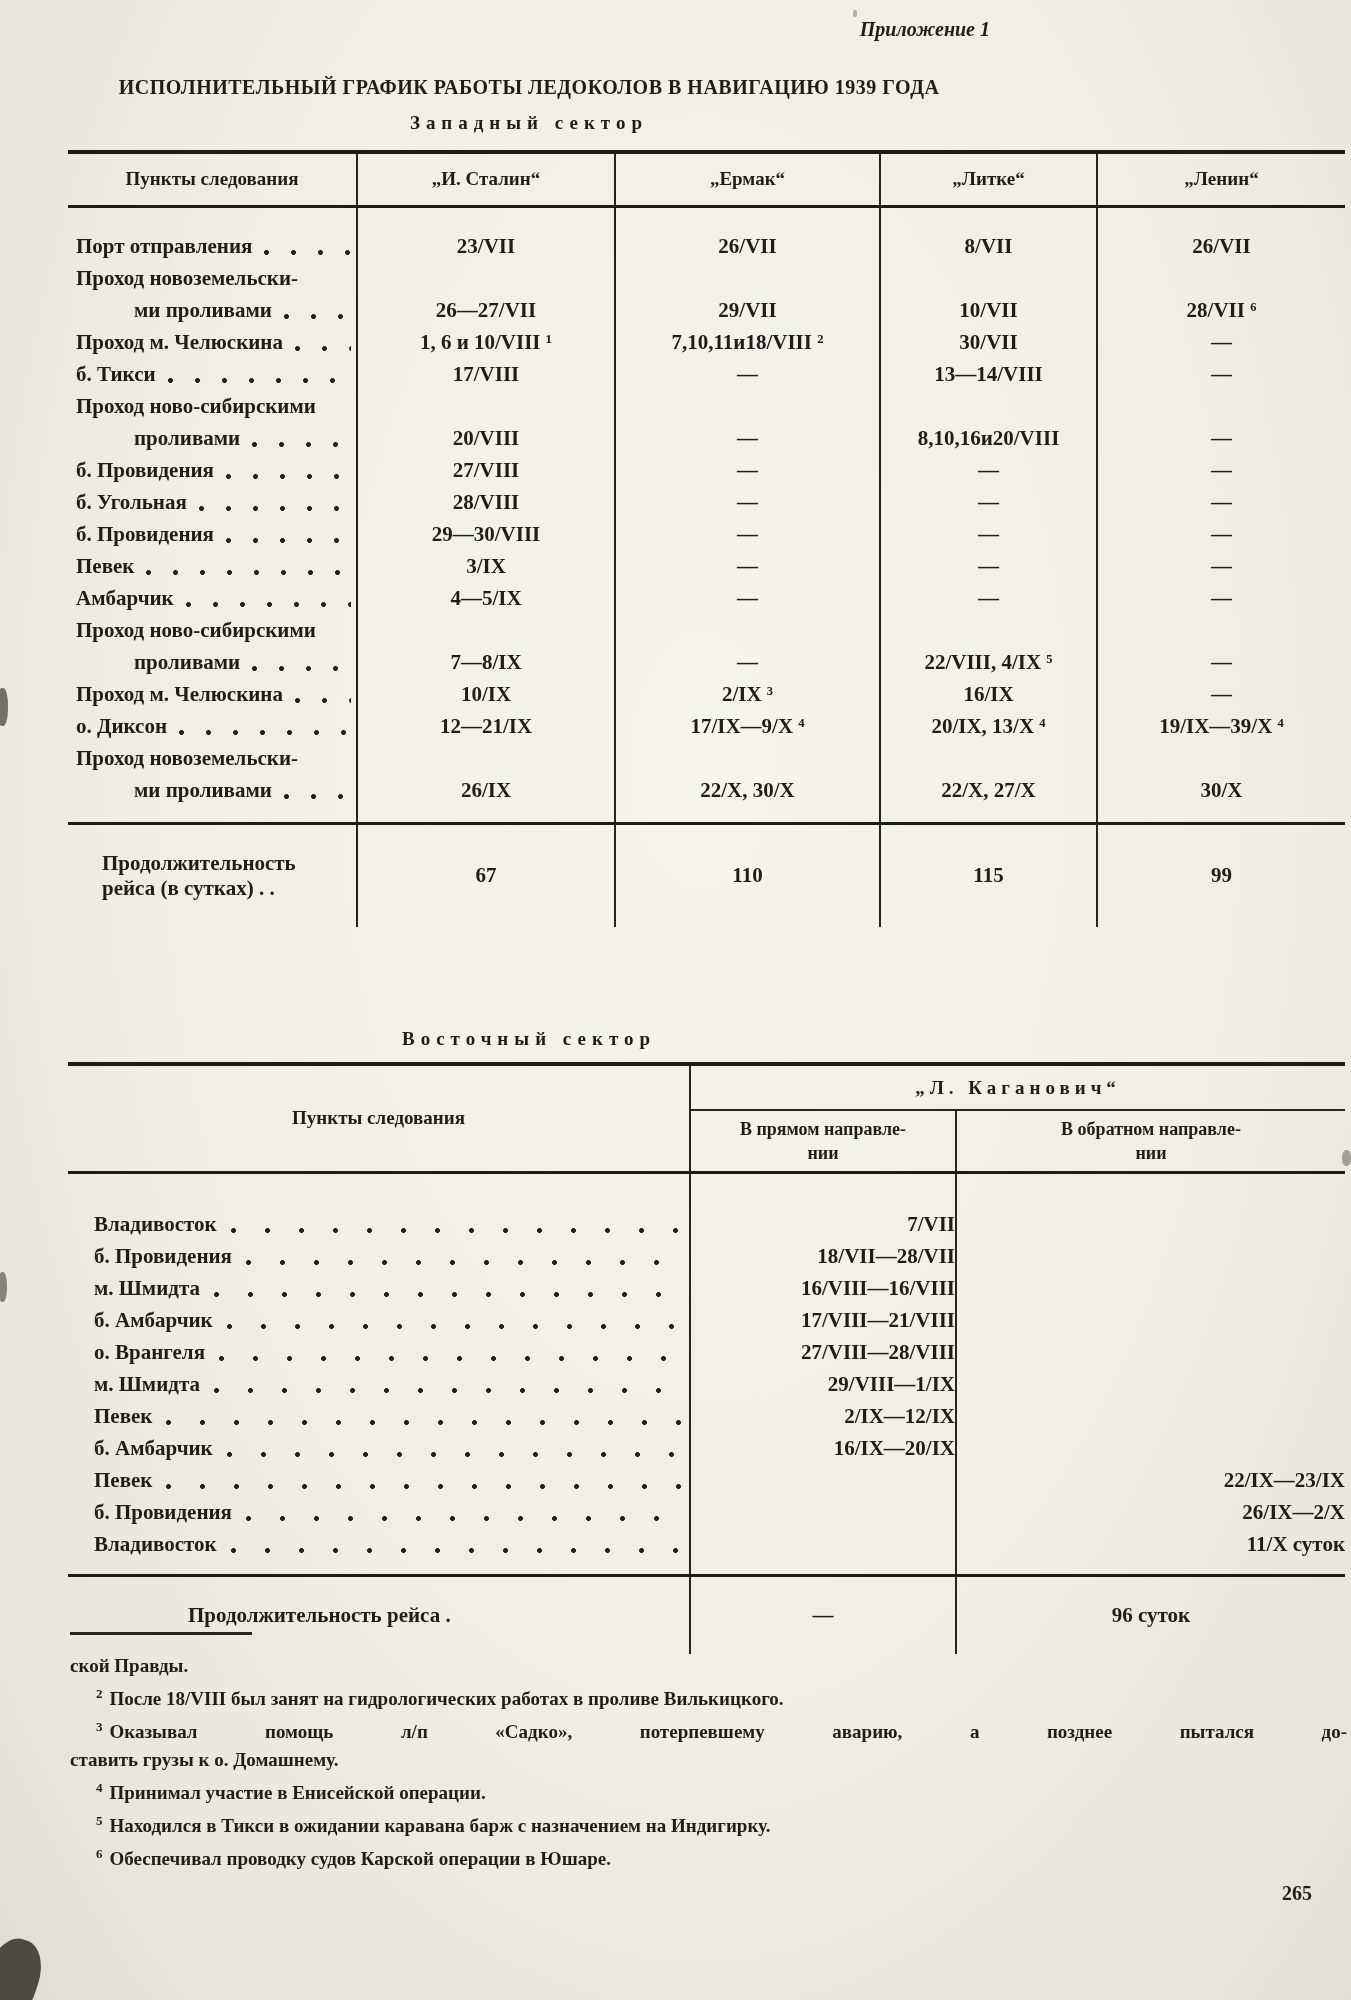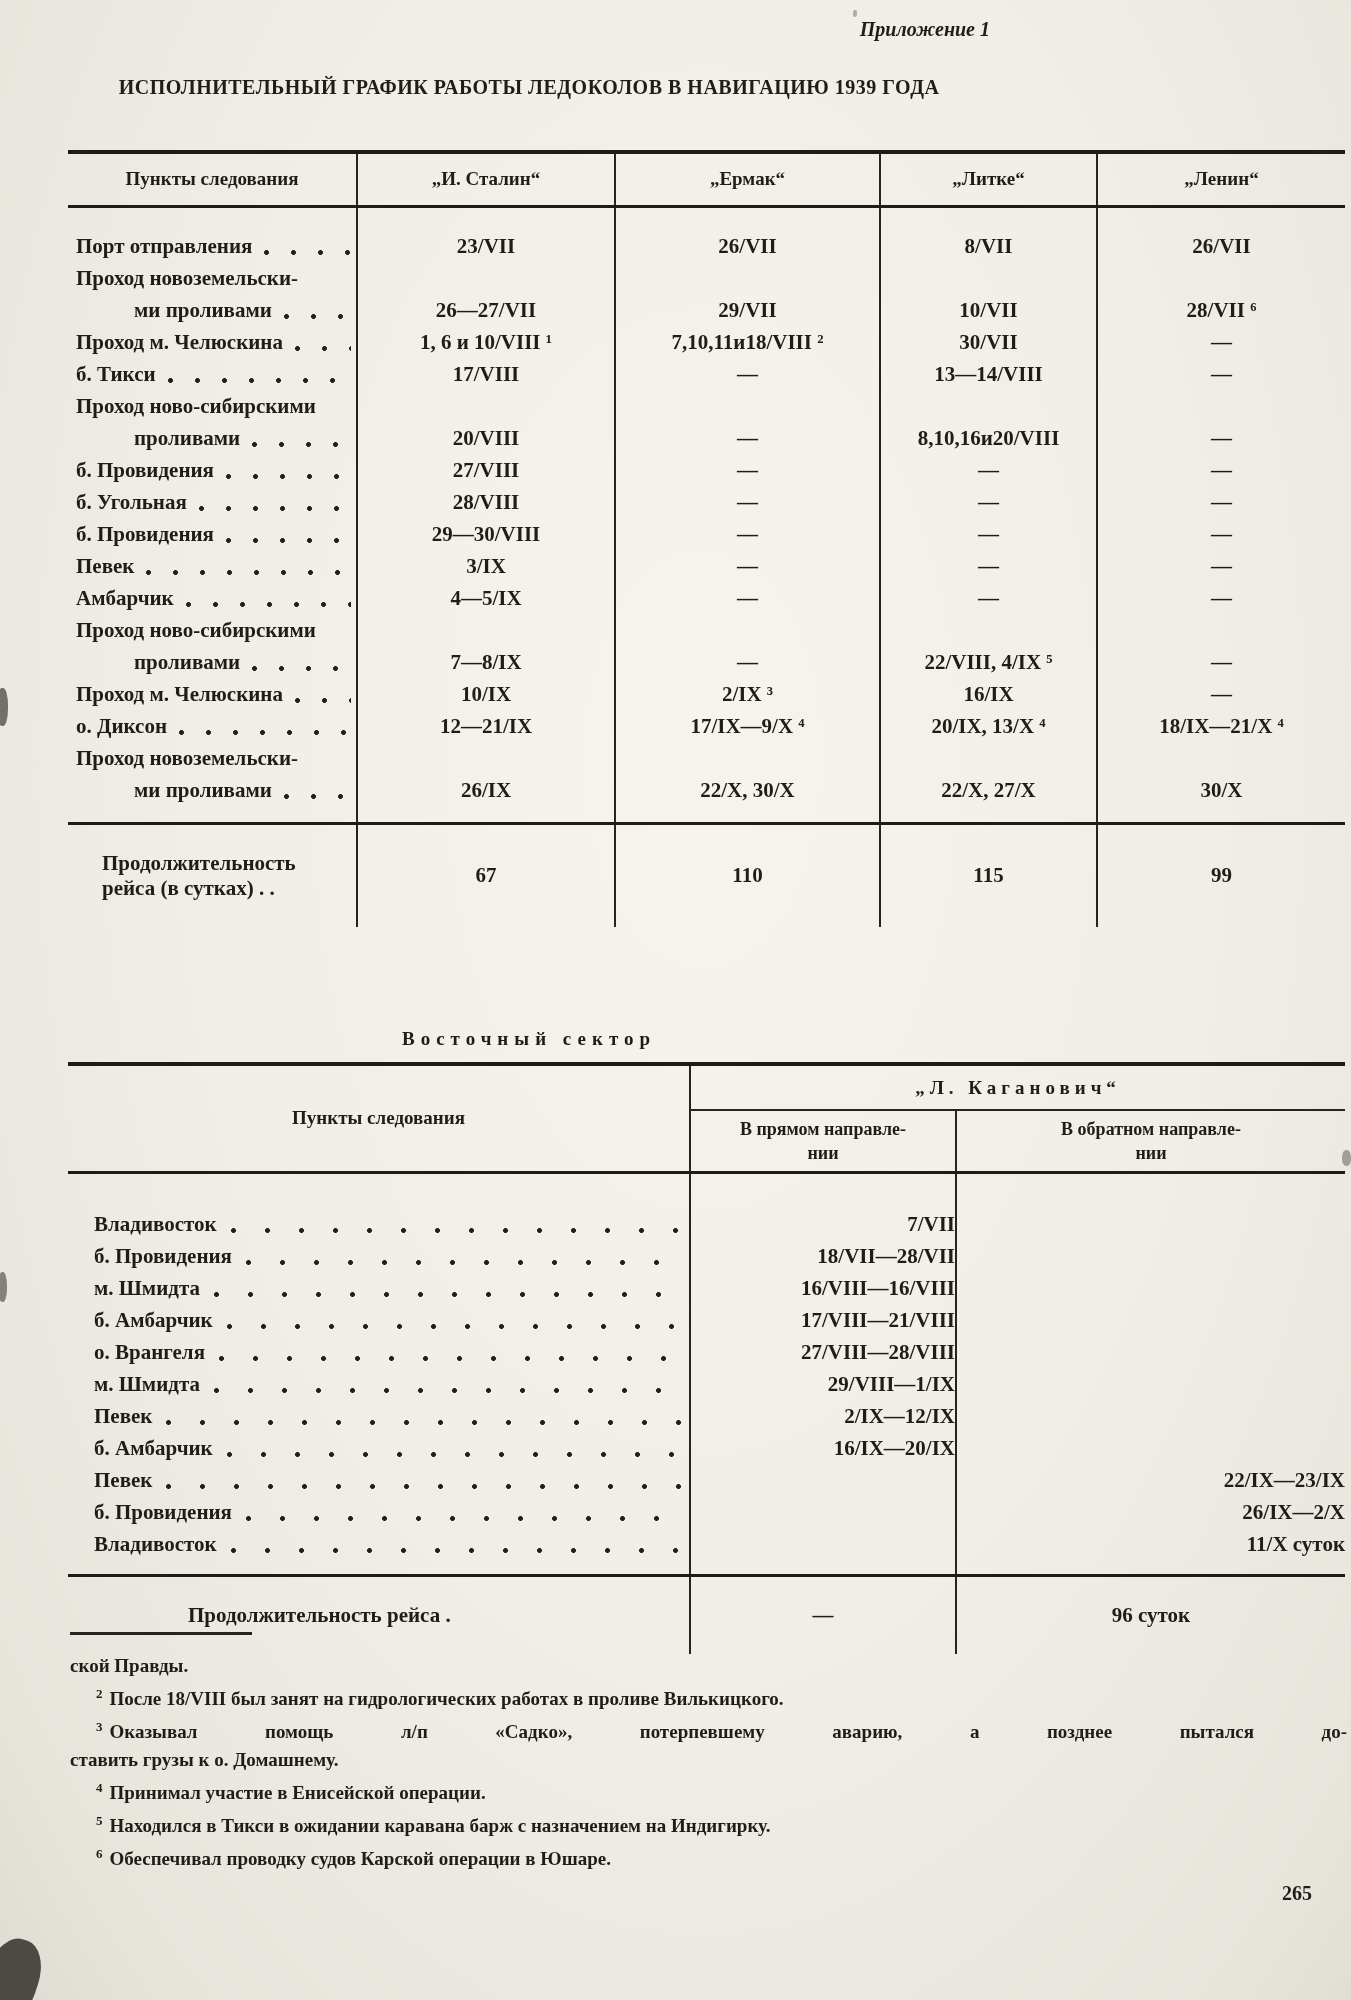"Западный сектор" div.sector-title { html: none -> <div>Западный сектор</div> }
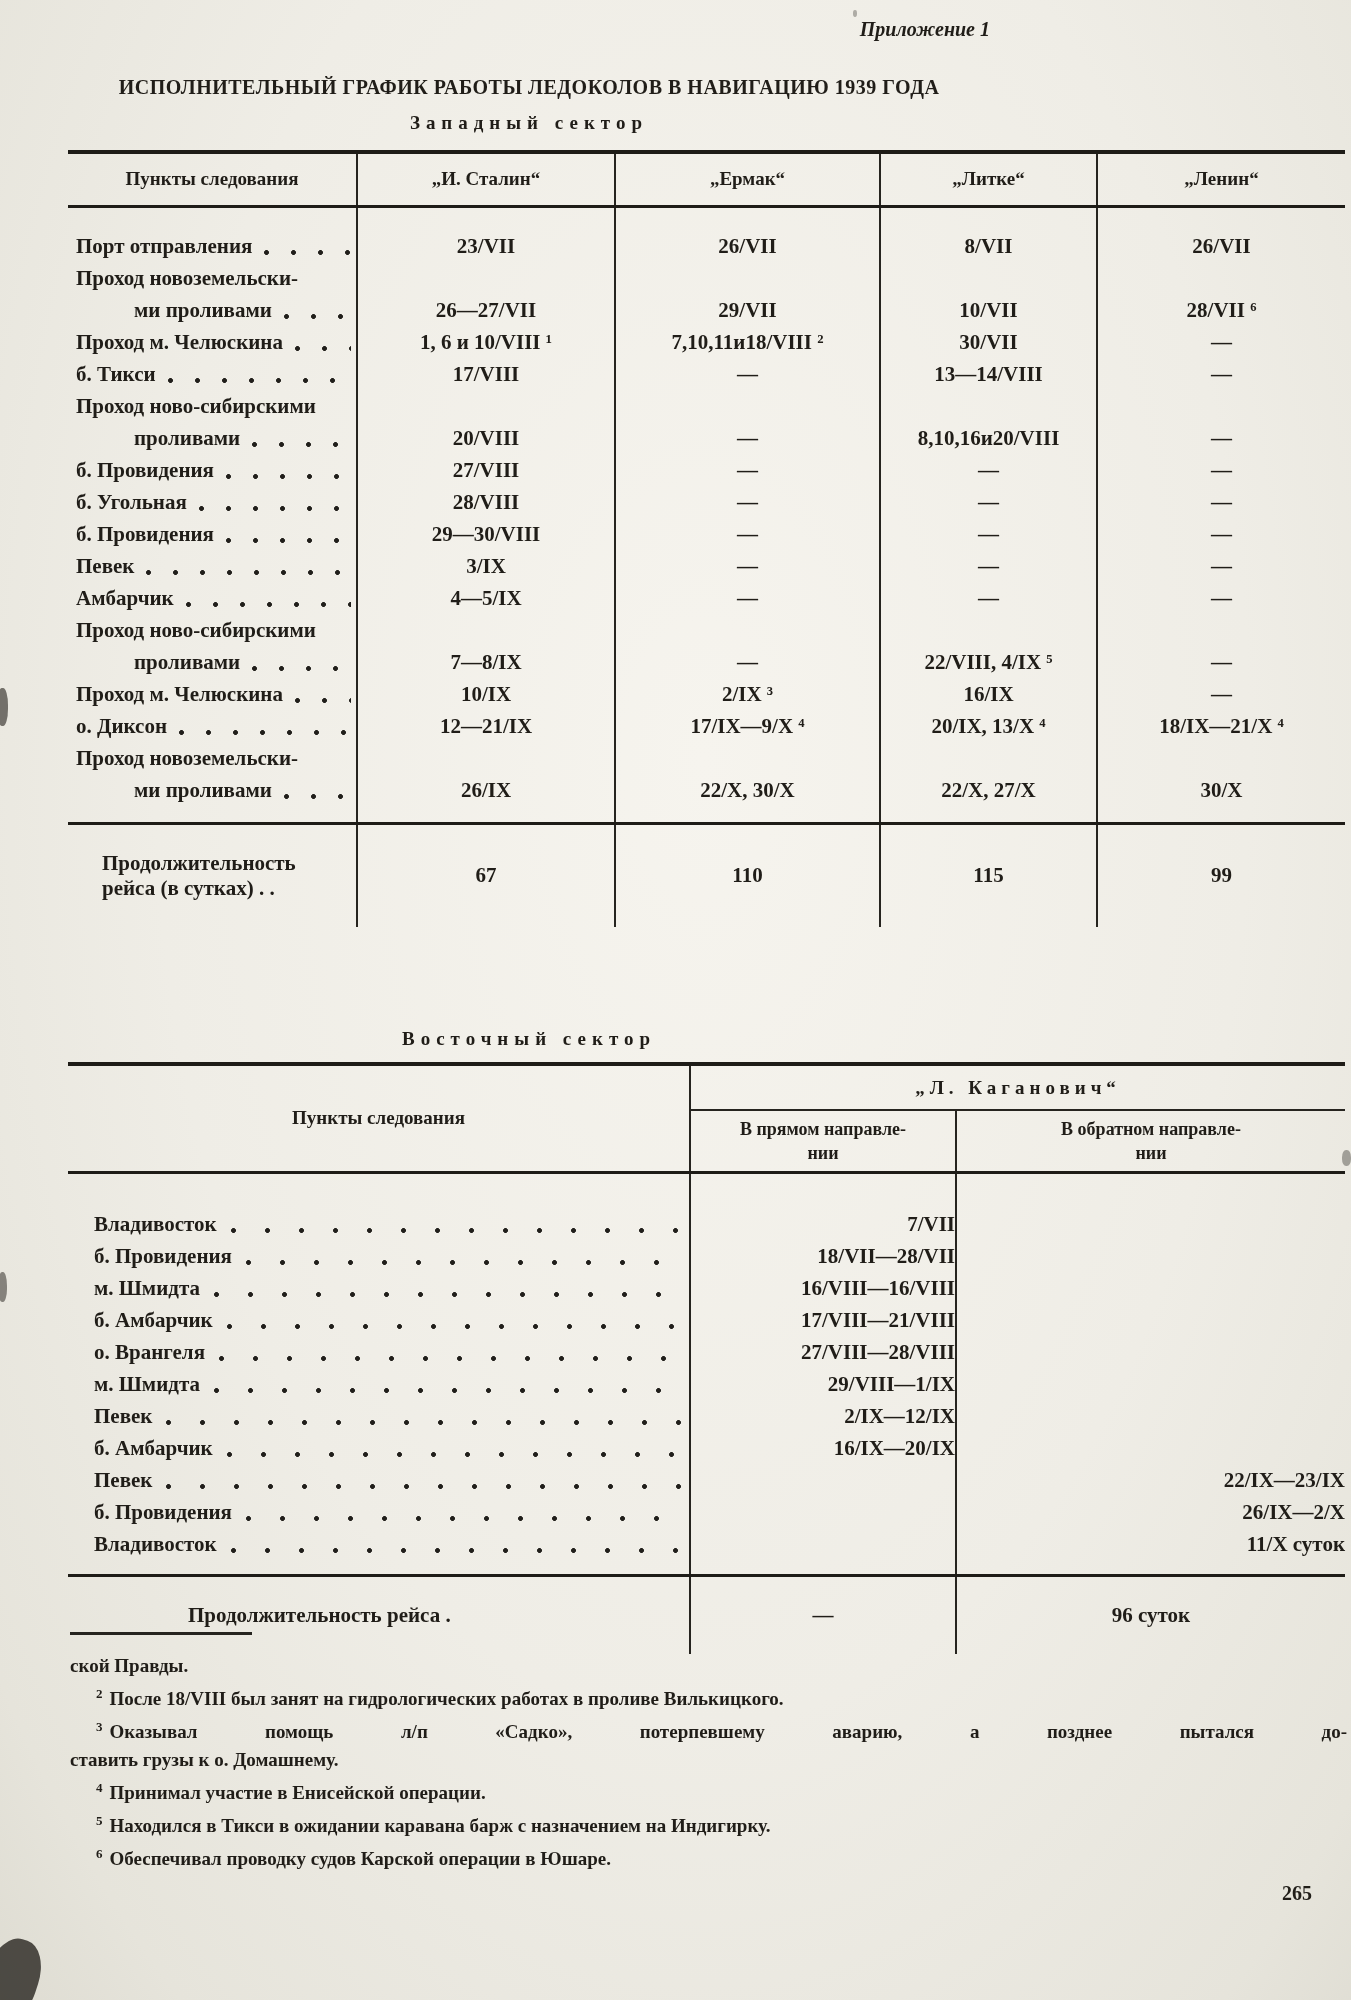"18/IX—21/X ⁴" td.val { text: 18/IX—21/X -> 19/IX—39/X }
